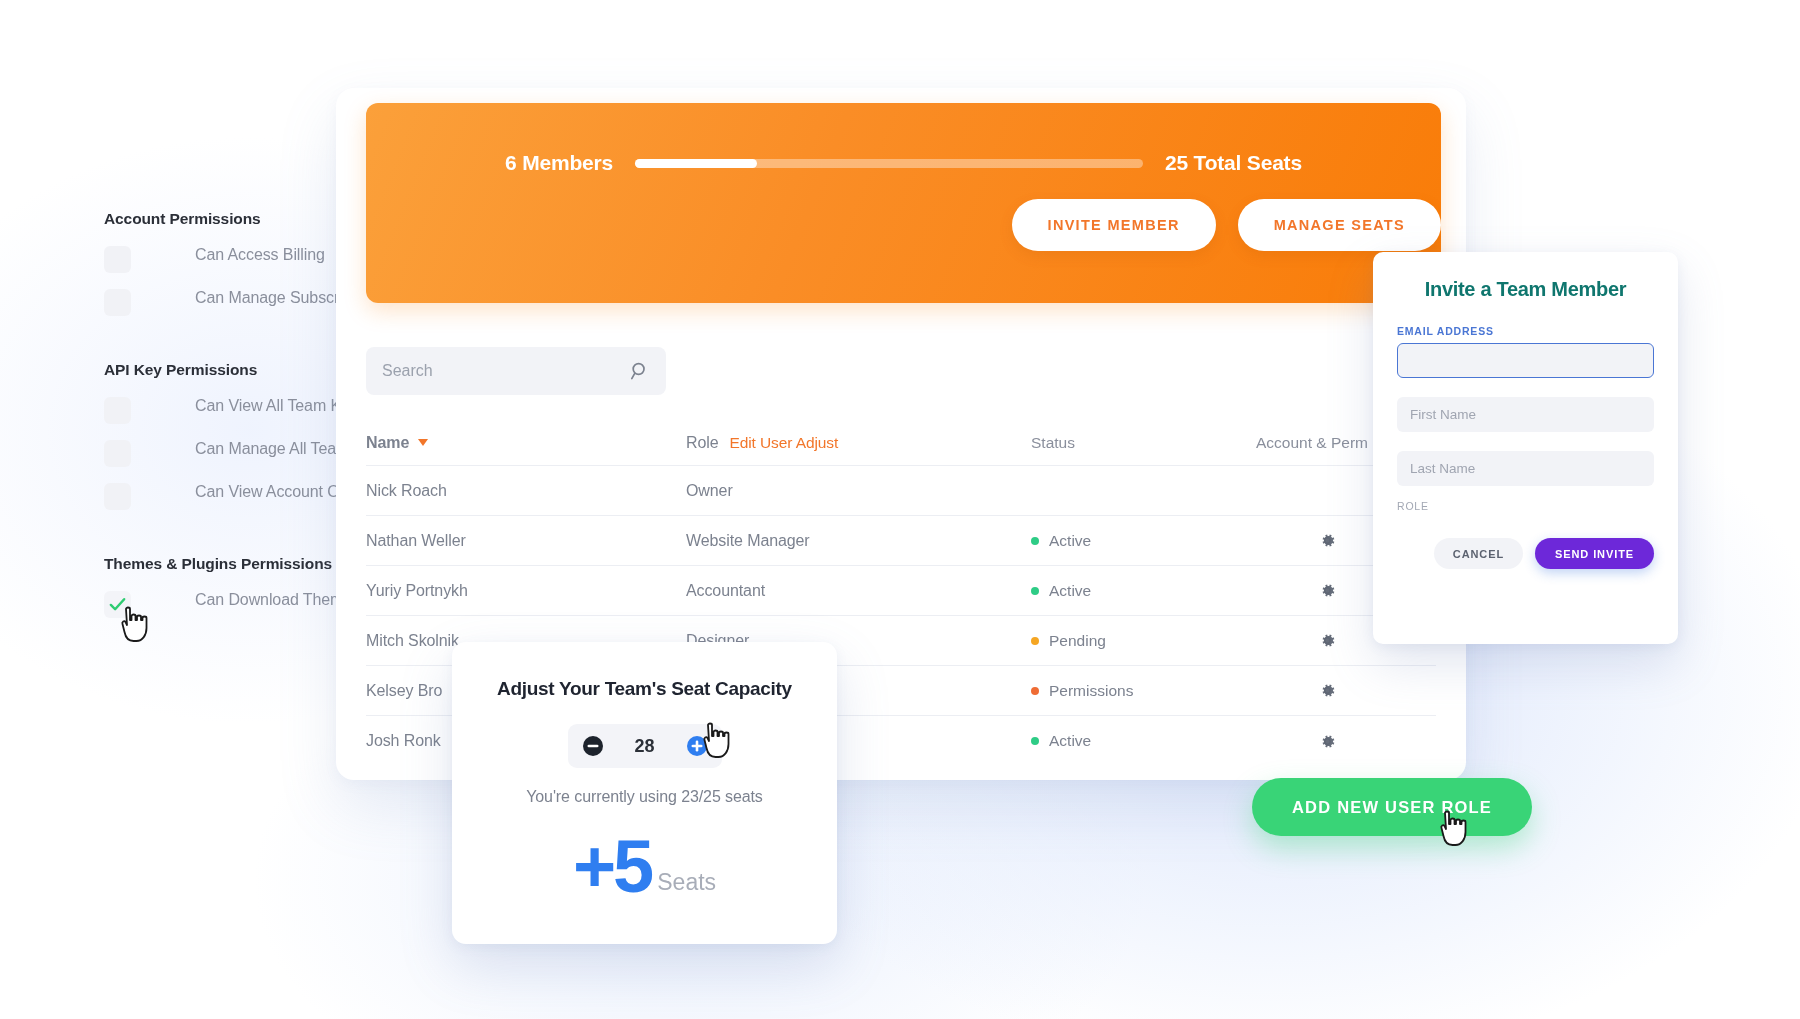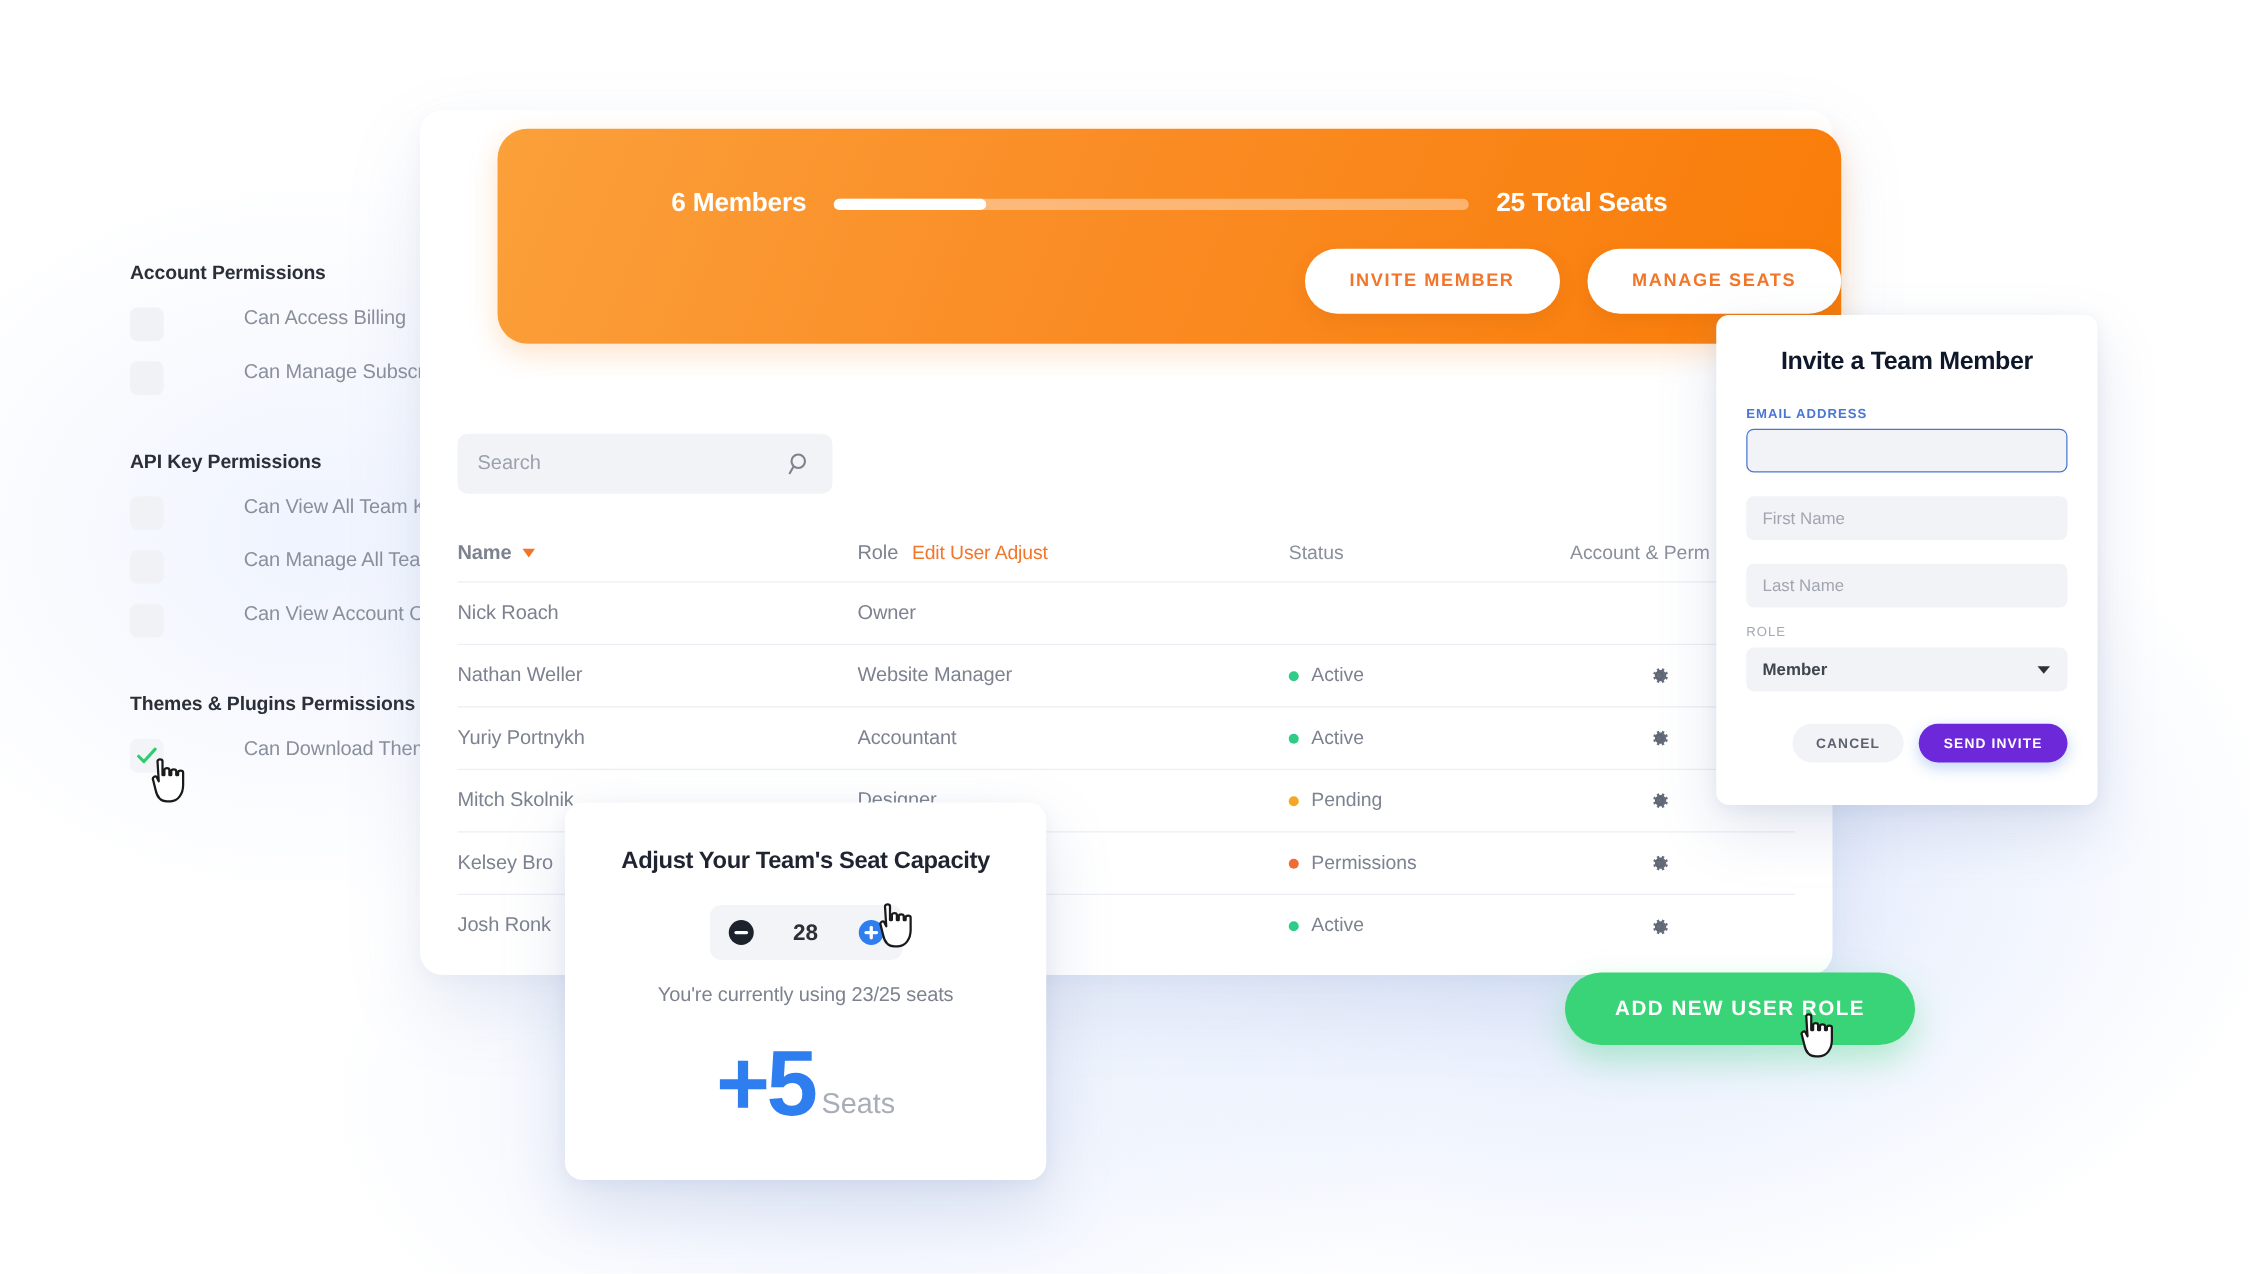"6 Members" .banner { border-radius: 24px -> 12px; height: 172px -> 200px; margin-left: 32px -> none }
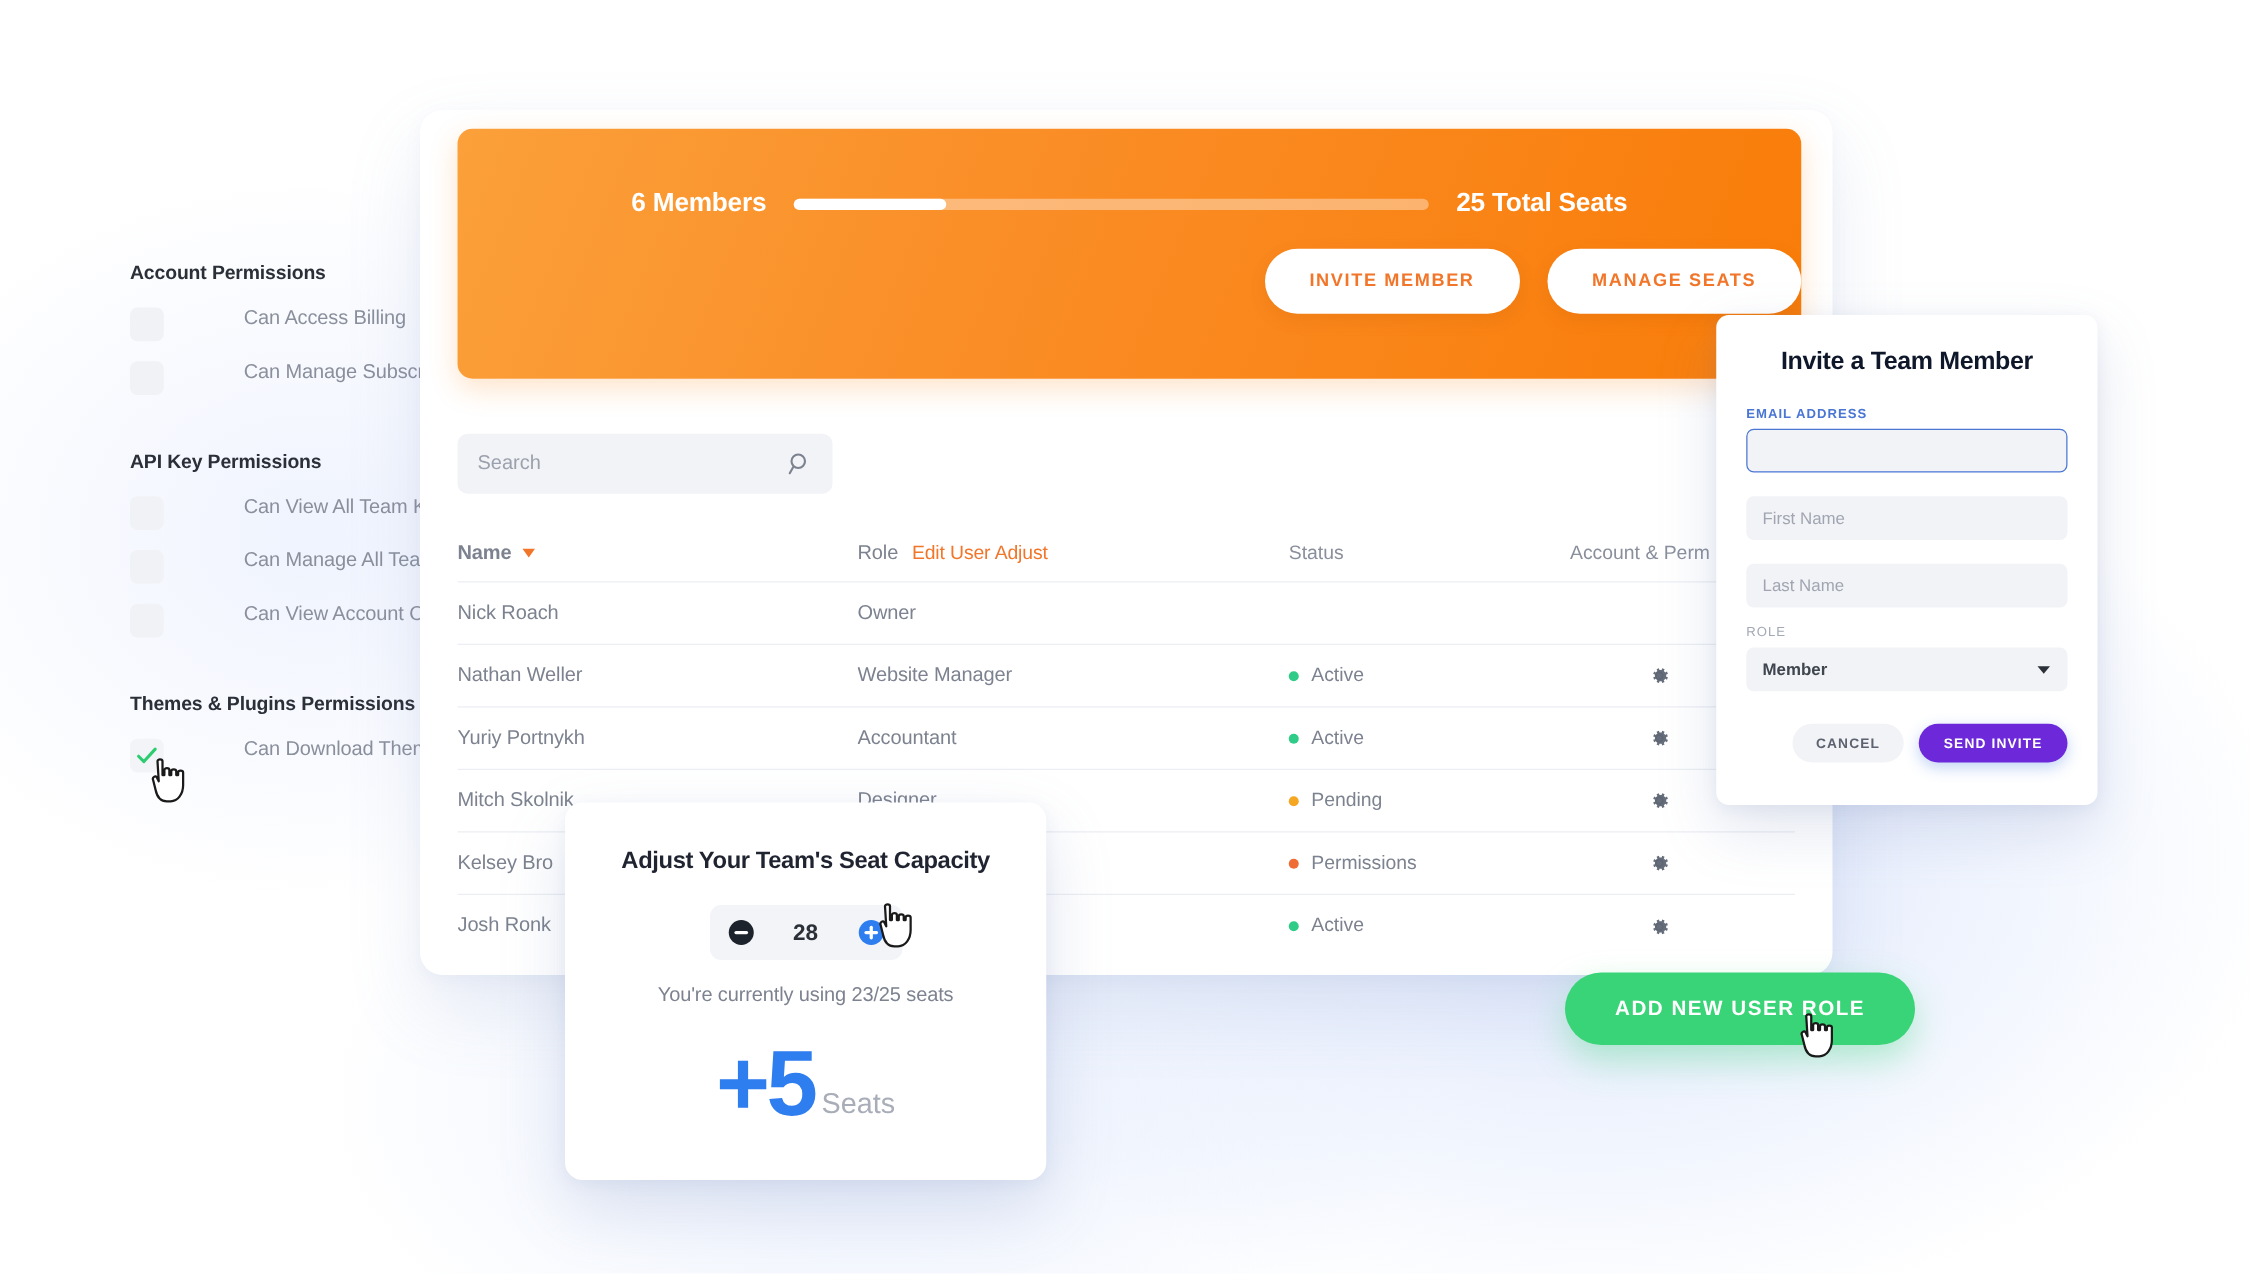"Invite a Team Member" .invite-title { color: #0f172a -> #0f766e }
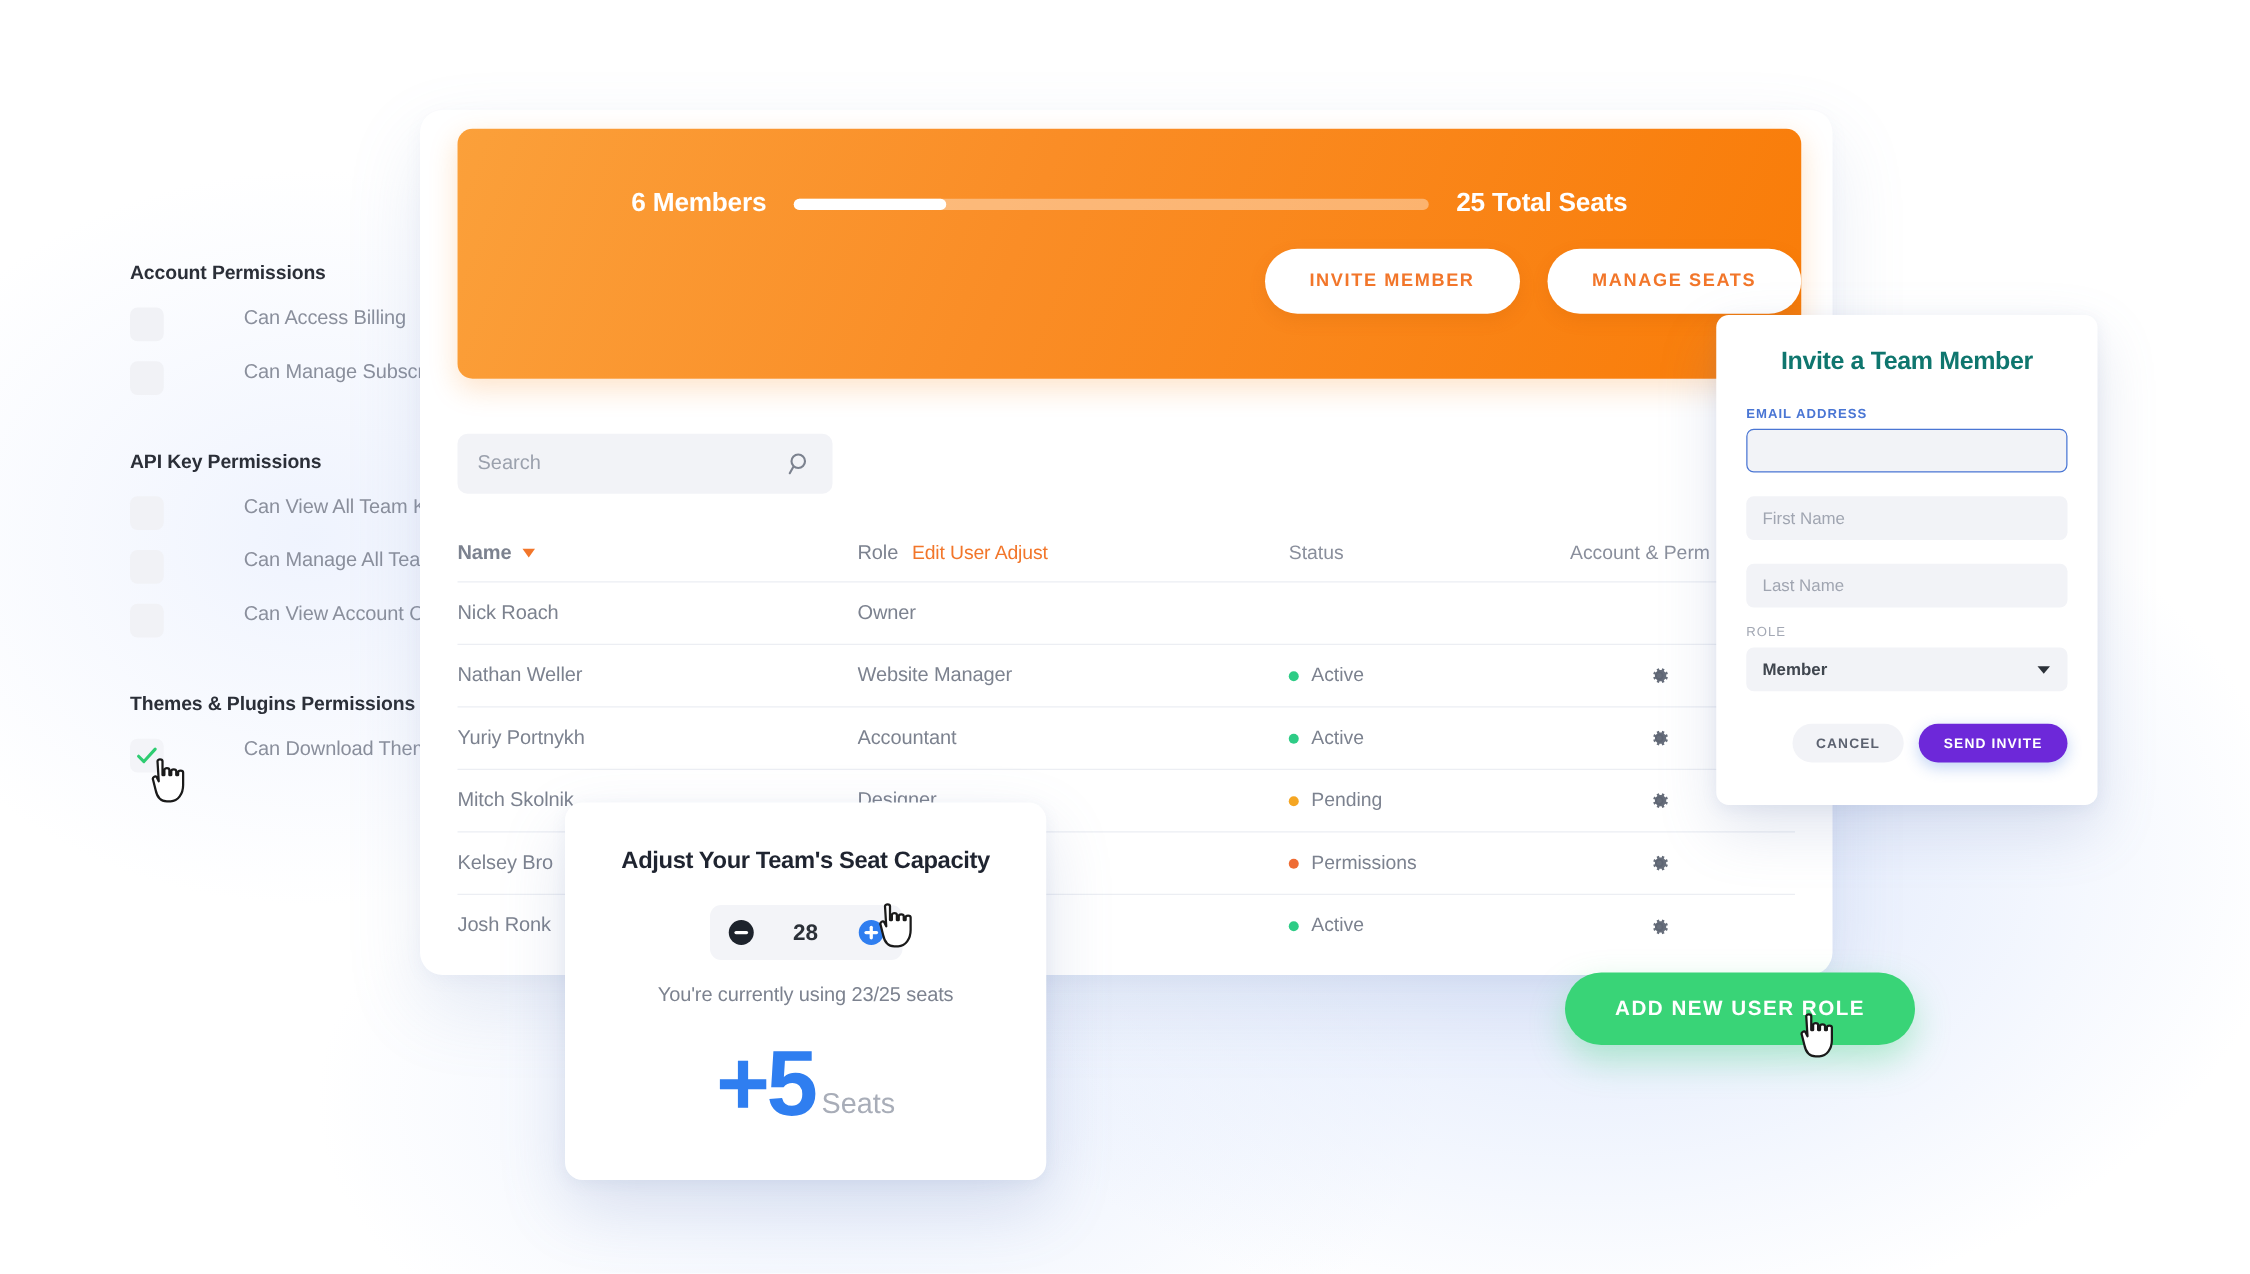"Member" div.select-wrap { html: <div> <div> <span>Member</span> </div> <span></span> </div> -> none }
